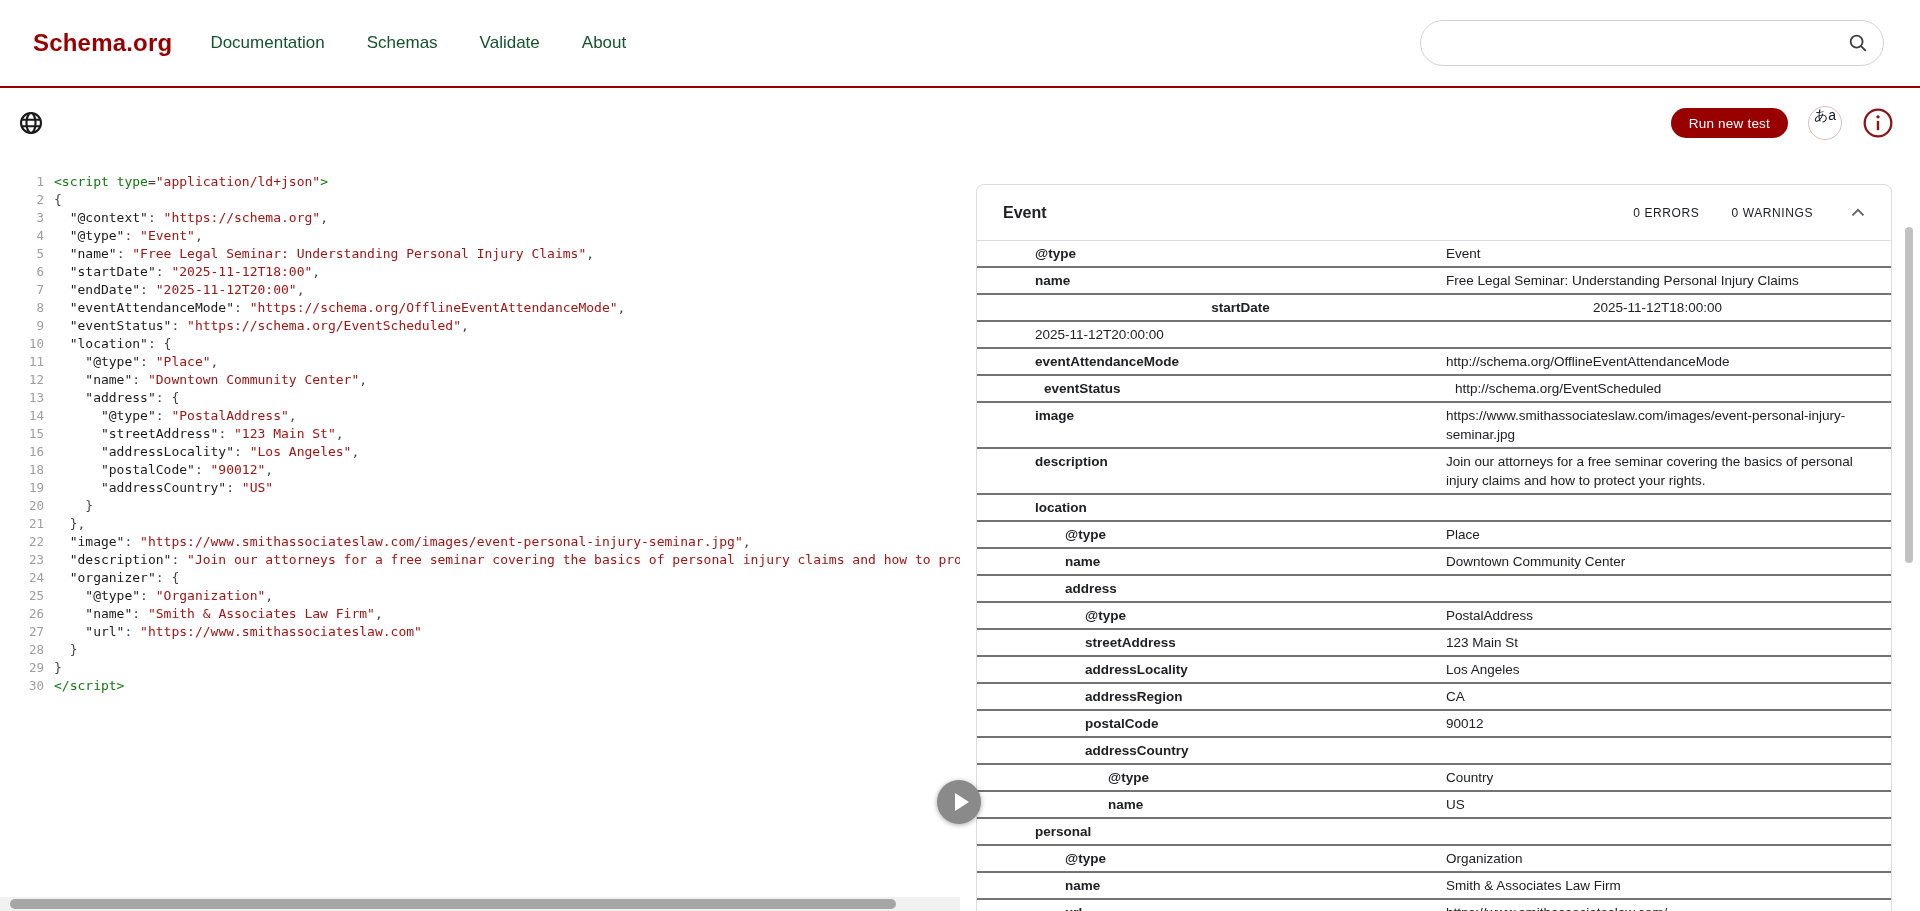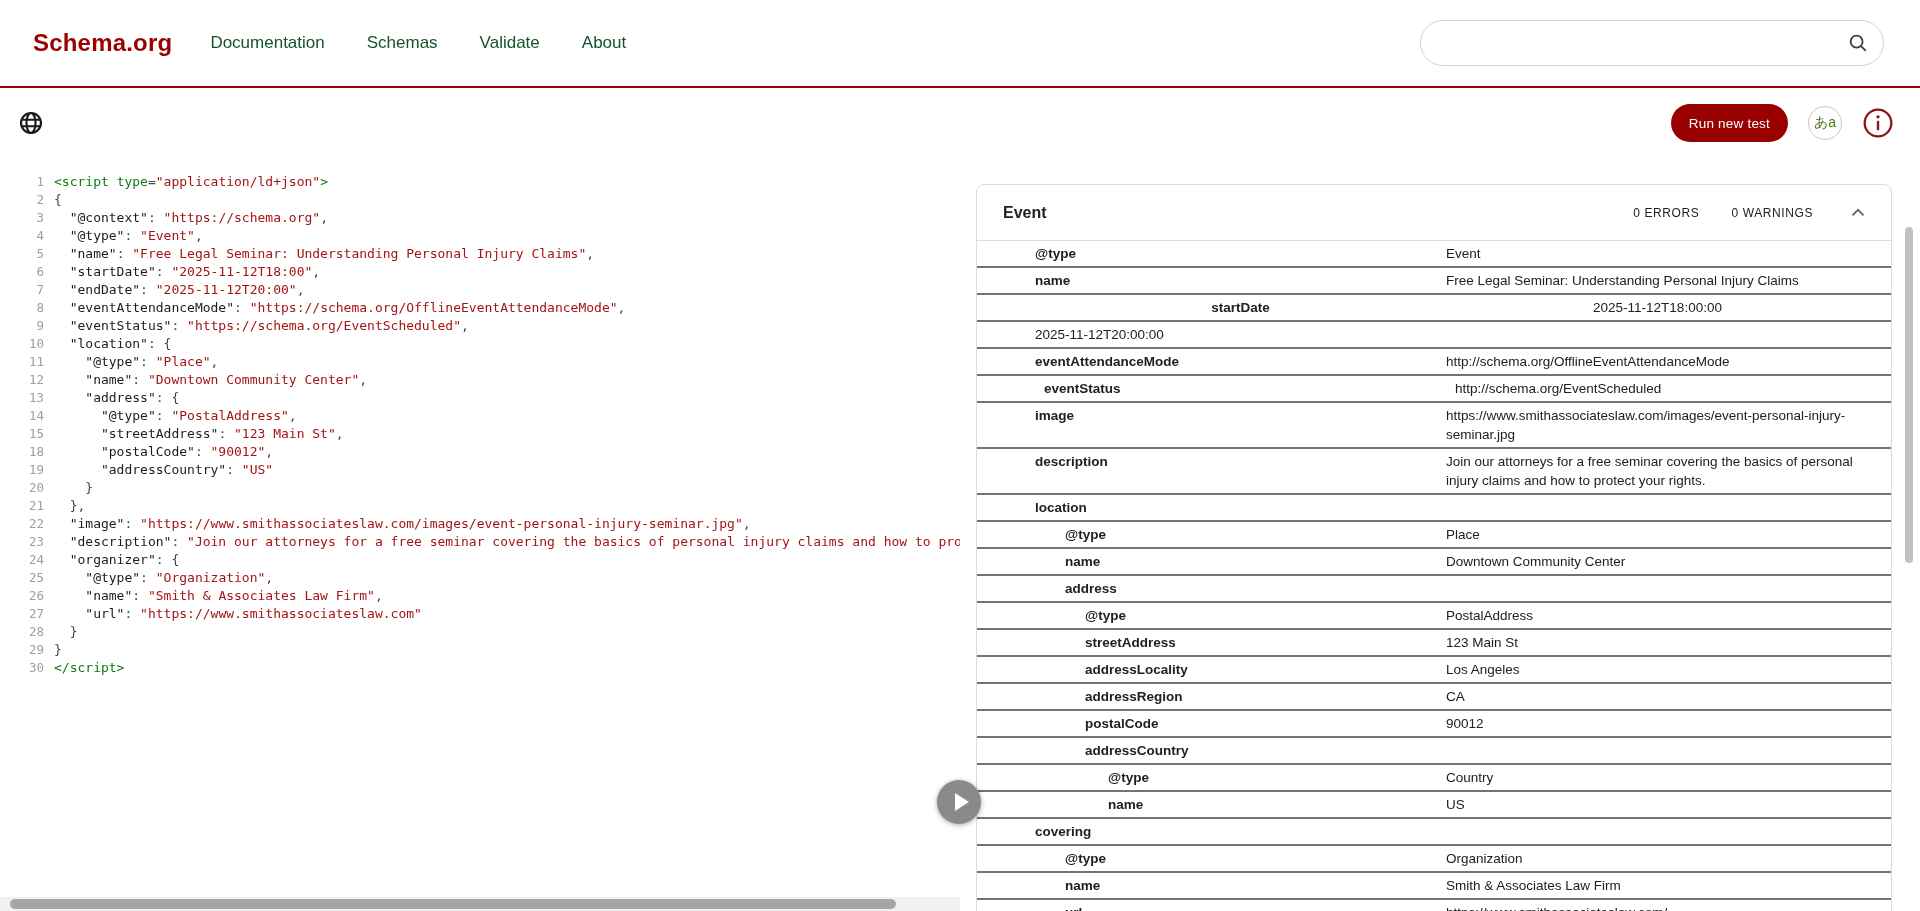"Run new test" .run-btn { height: 38px -> 30px }
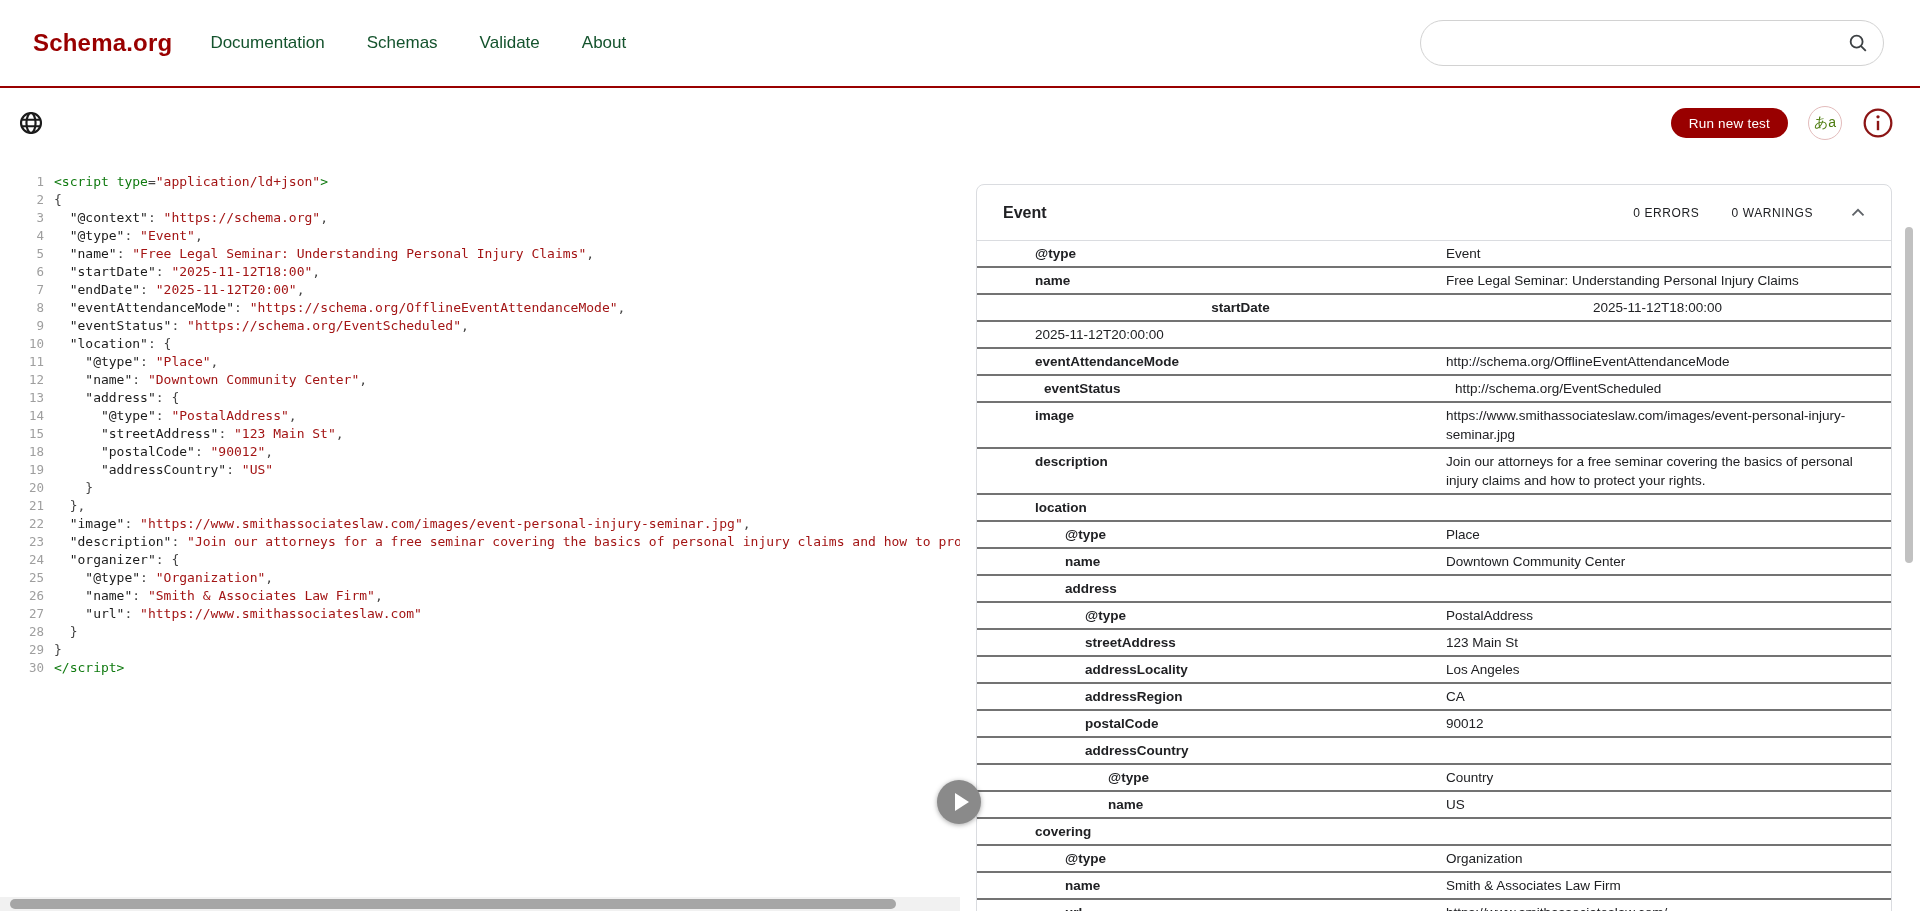"あa" .lang-btn { align-items: center -> none; color: #4d7c0f -> #0f172a }
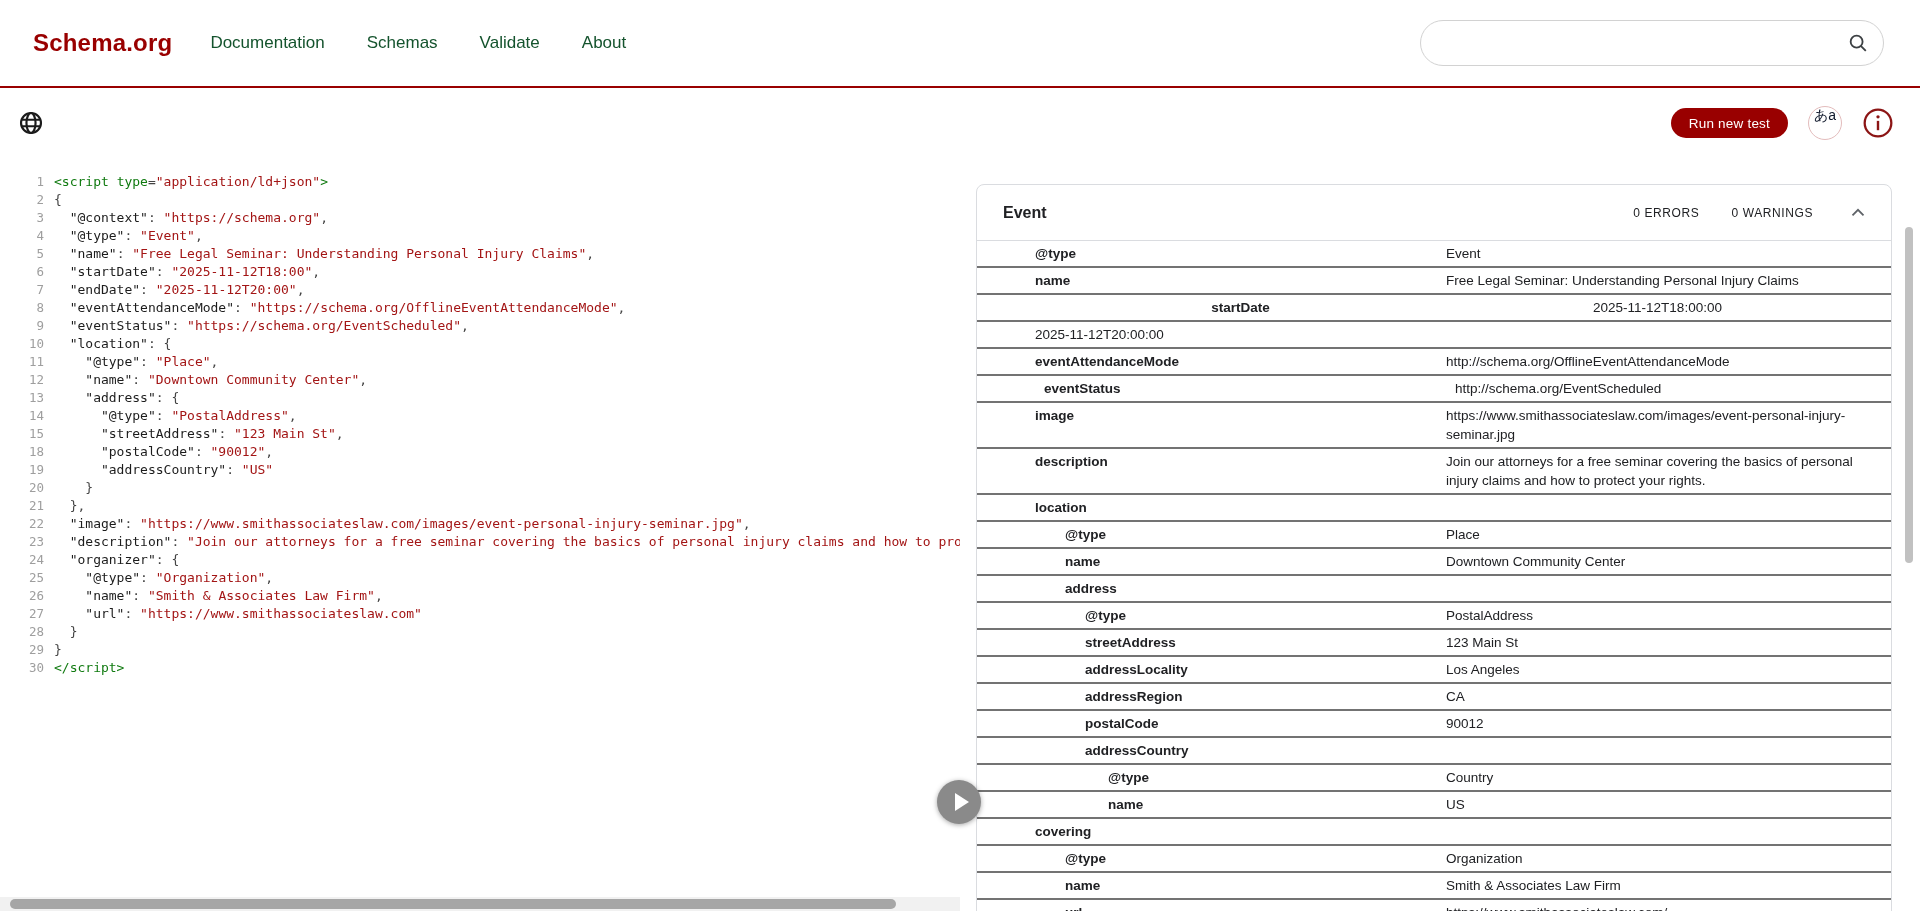"16" div.code-line { html: none -> <div><span>16</span><span><span> </span><span>"addressLocality"</span><span>: </span><span>"Los Angeles"</span><span>,</span></span></div> }
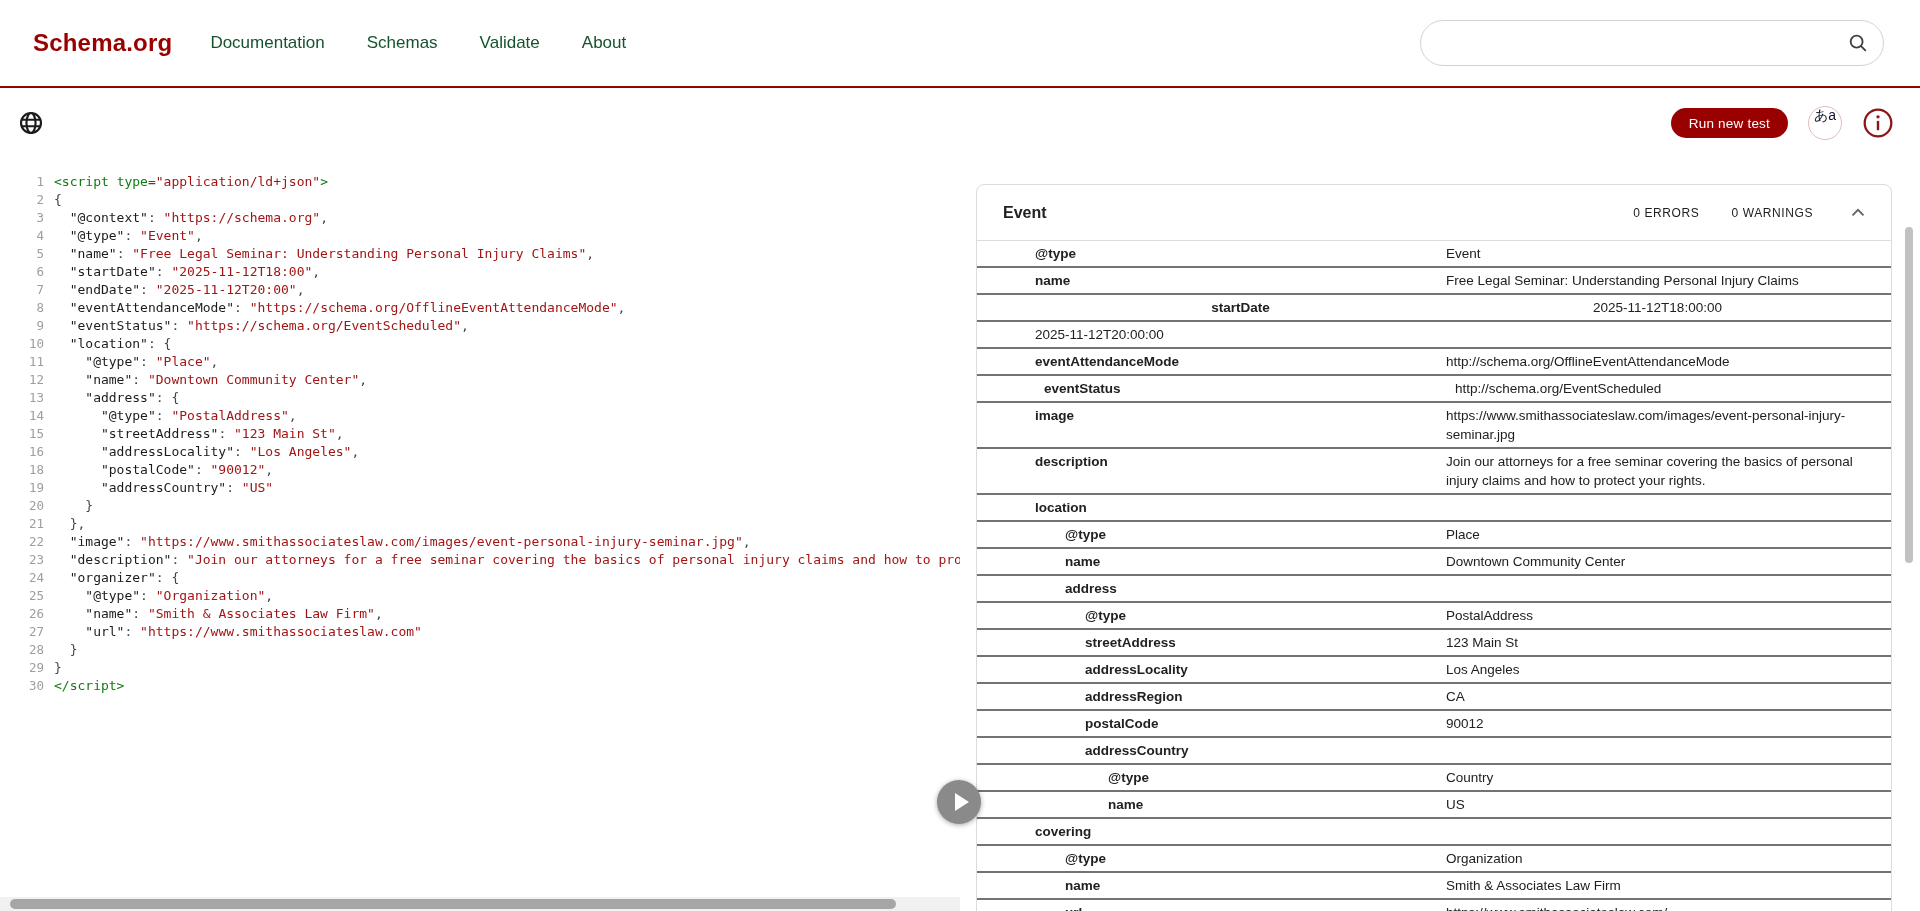"covering" div.prop-name { text: covering -> personal }
